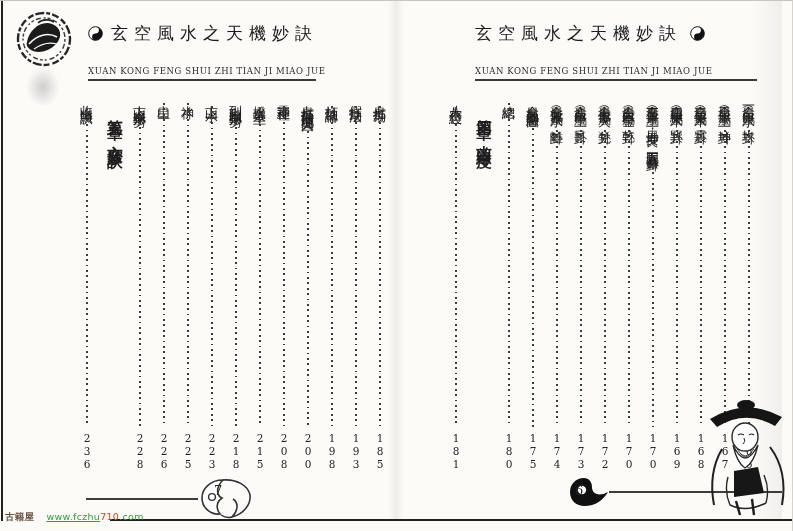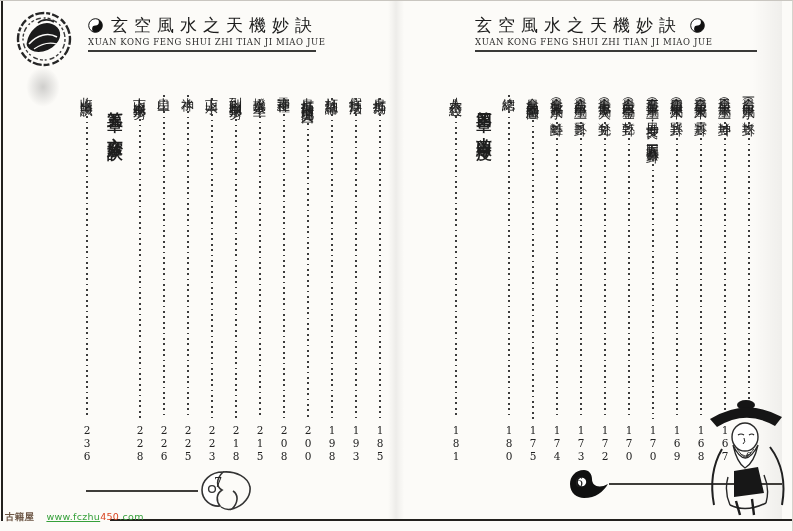"玄空風水之天機妙訣" .page { top: 0 -> 8px }
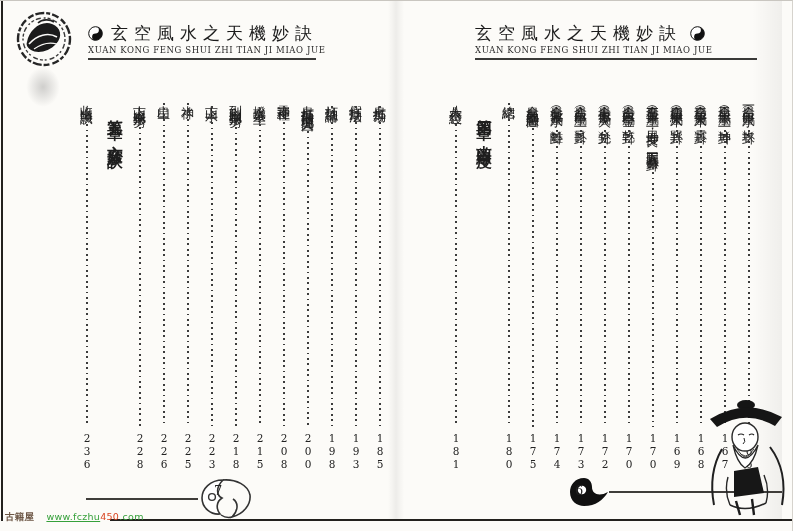"XUAN KONG FENG SHUI ZHI" .roman-title { margin-top: 0 -> 21px }
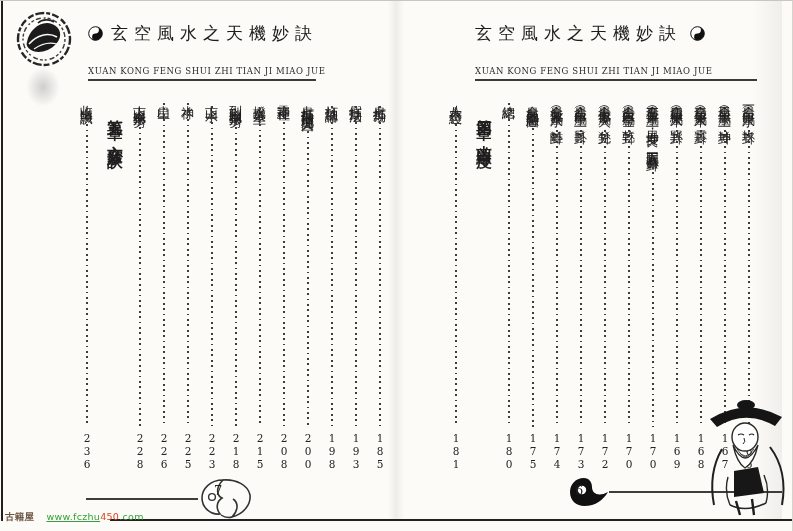"450" span { text: 450 -> 710 }
